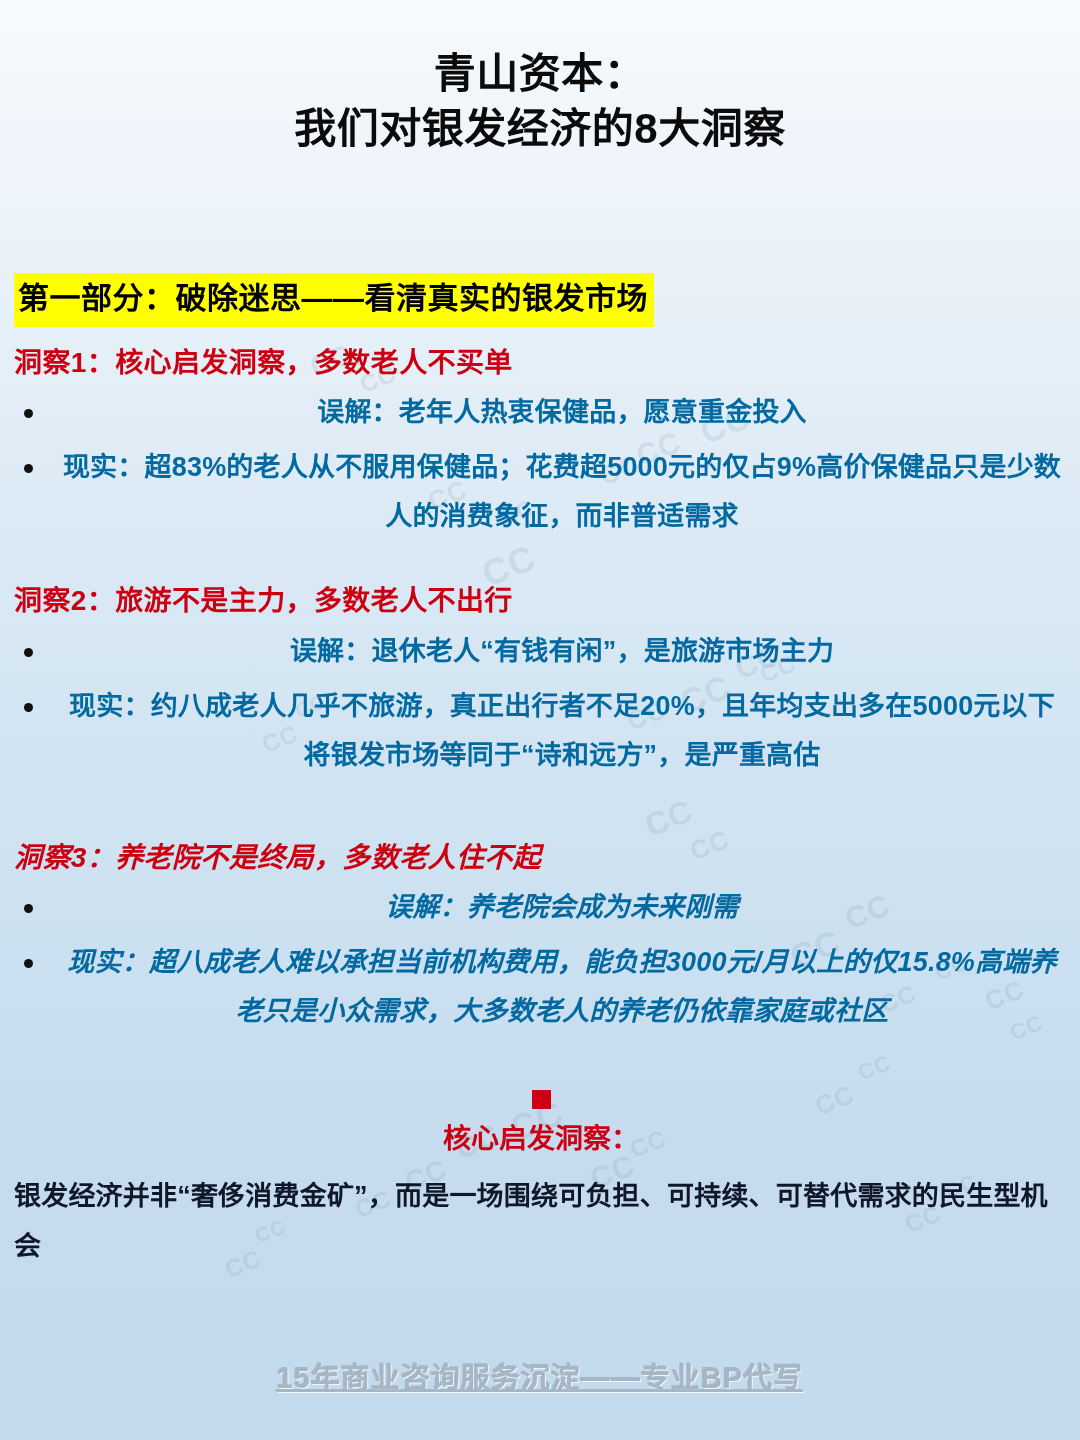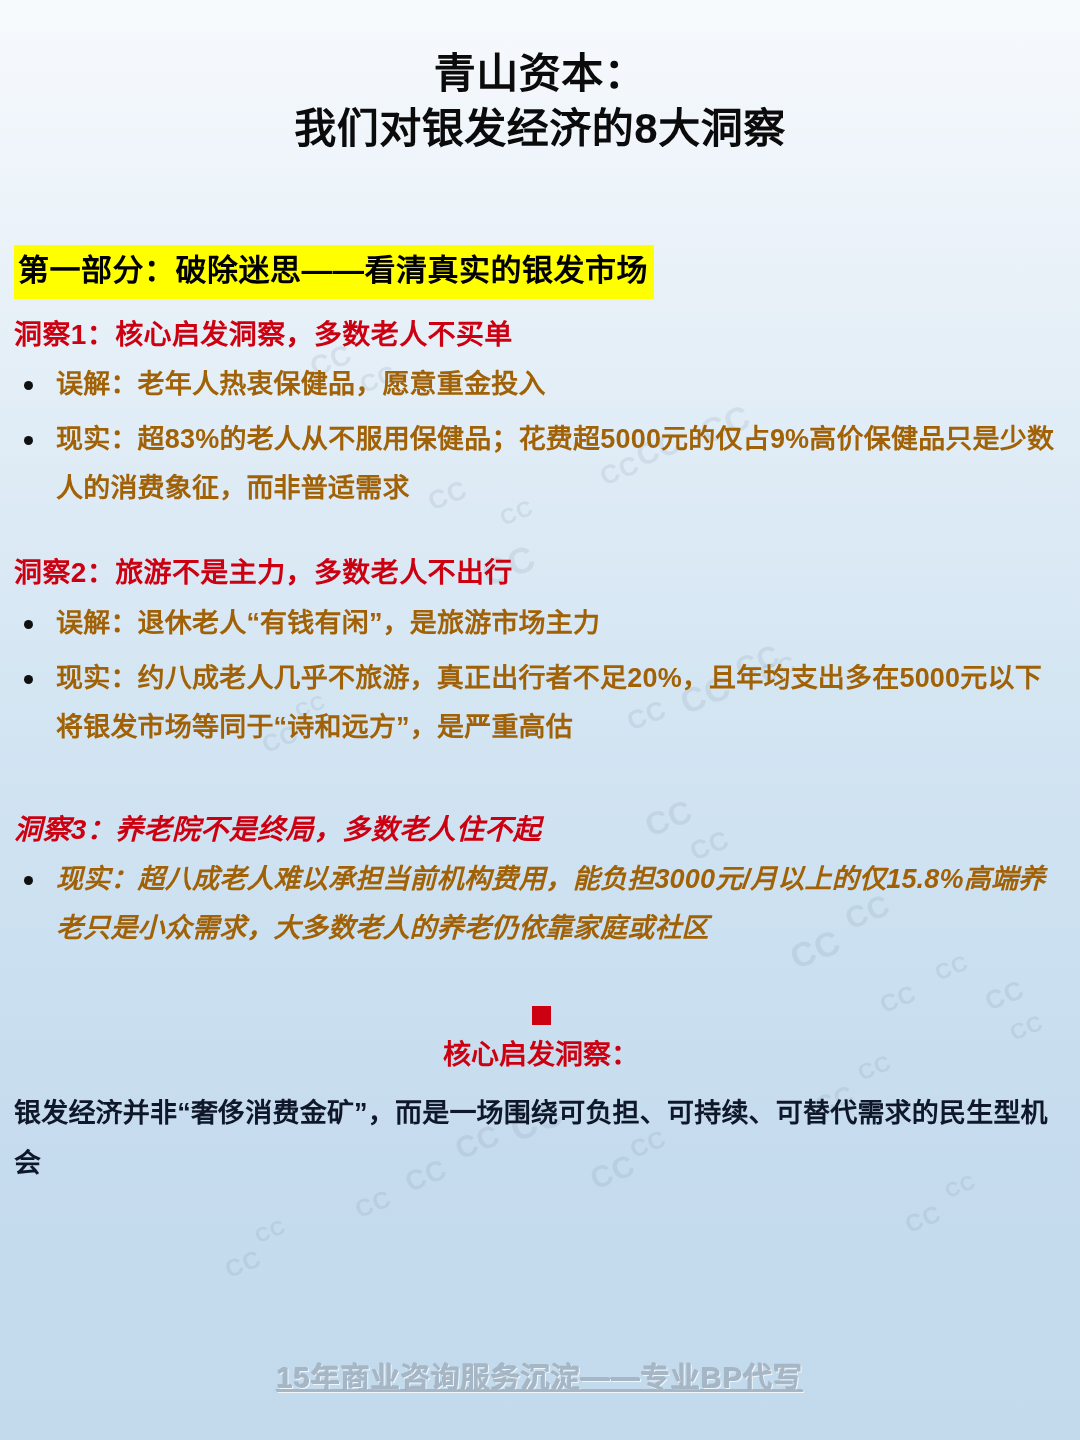"第一部分：破除迷思——看清真实的银发市场" .section-banner { margin-top: none -> 28px }
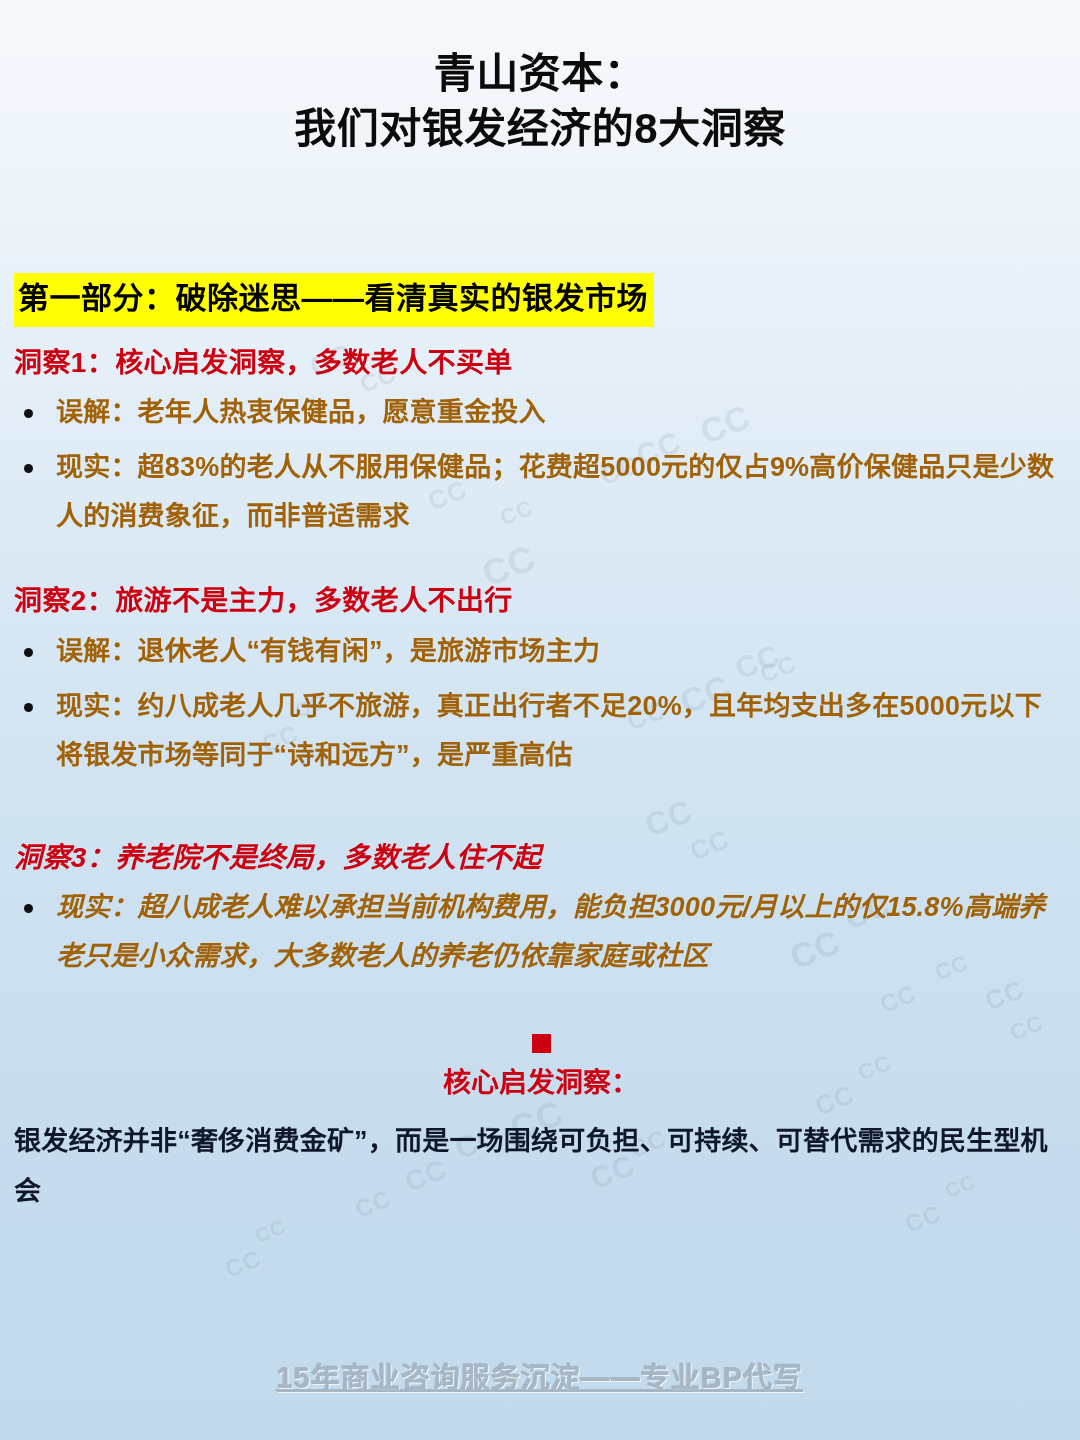"误解：老年人热衷保健品，愿意重金投入" .bullet-item { color: #a16207 -> #0369a1; text-align: none -> center }
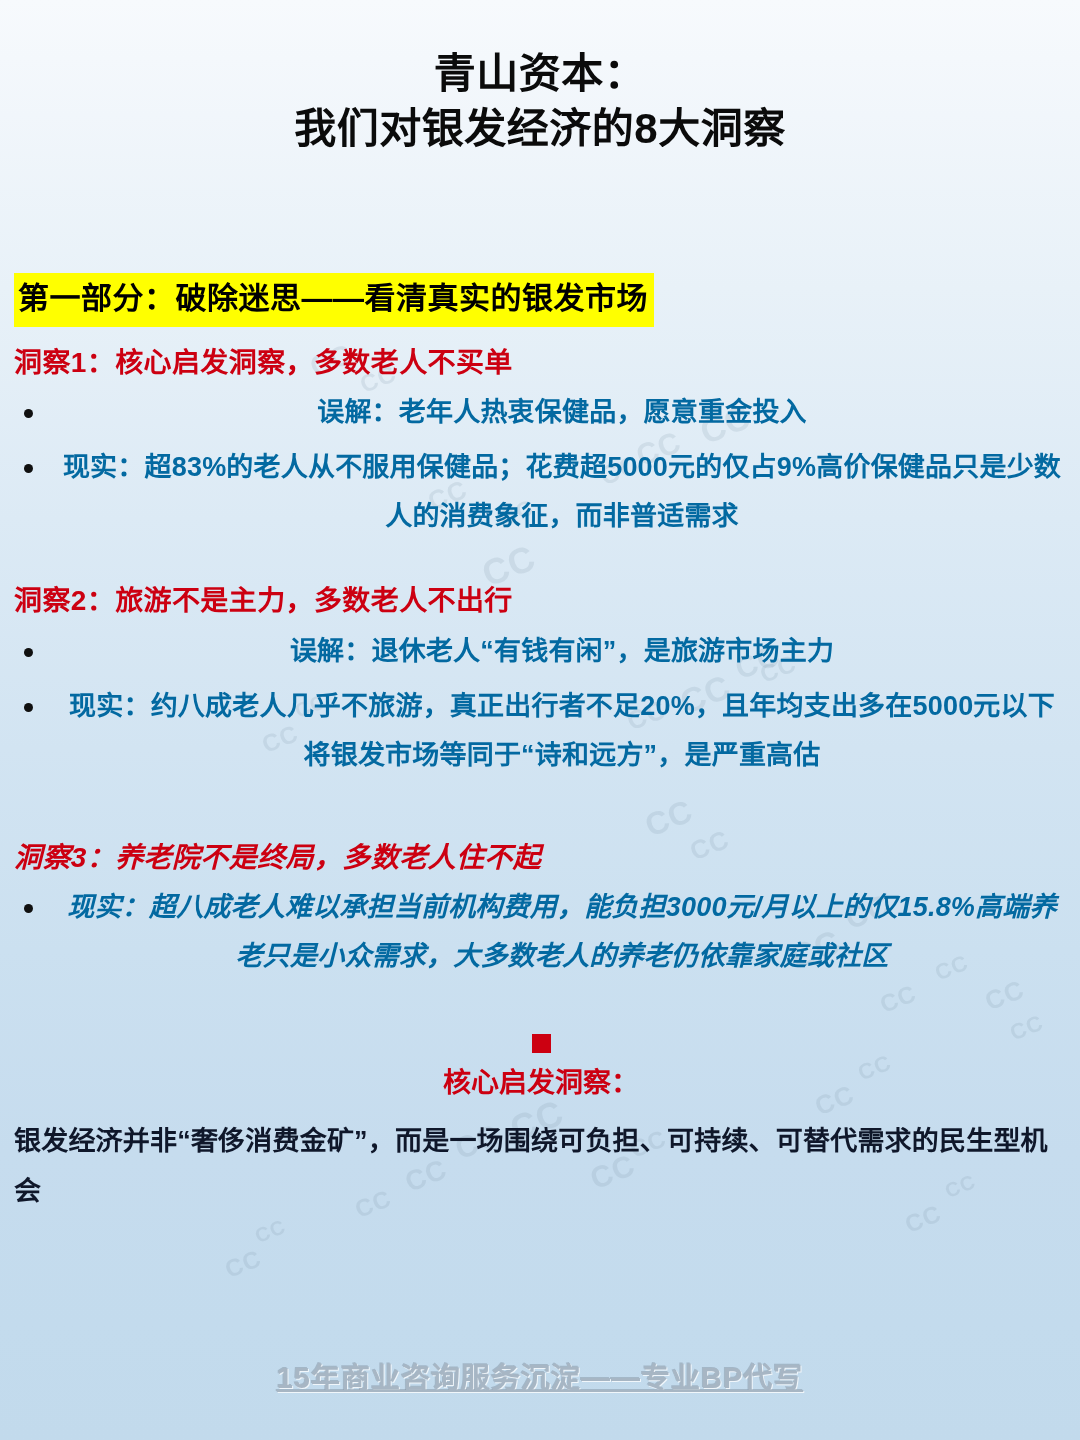"误解：养老院会成为未来刚需" li.bullet-item { html: none -> <li>误解：养老院会成为未来刚需</li> }
